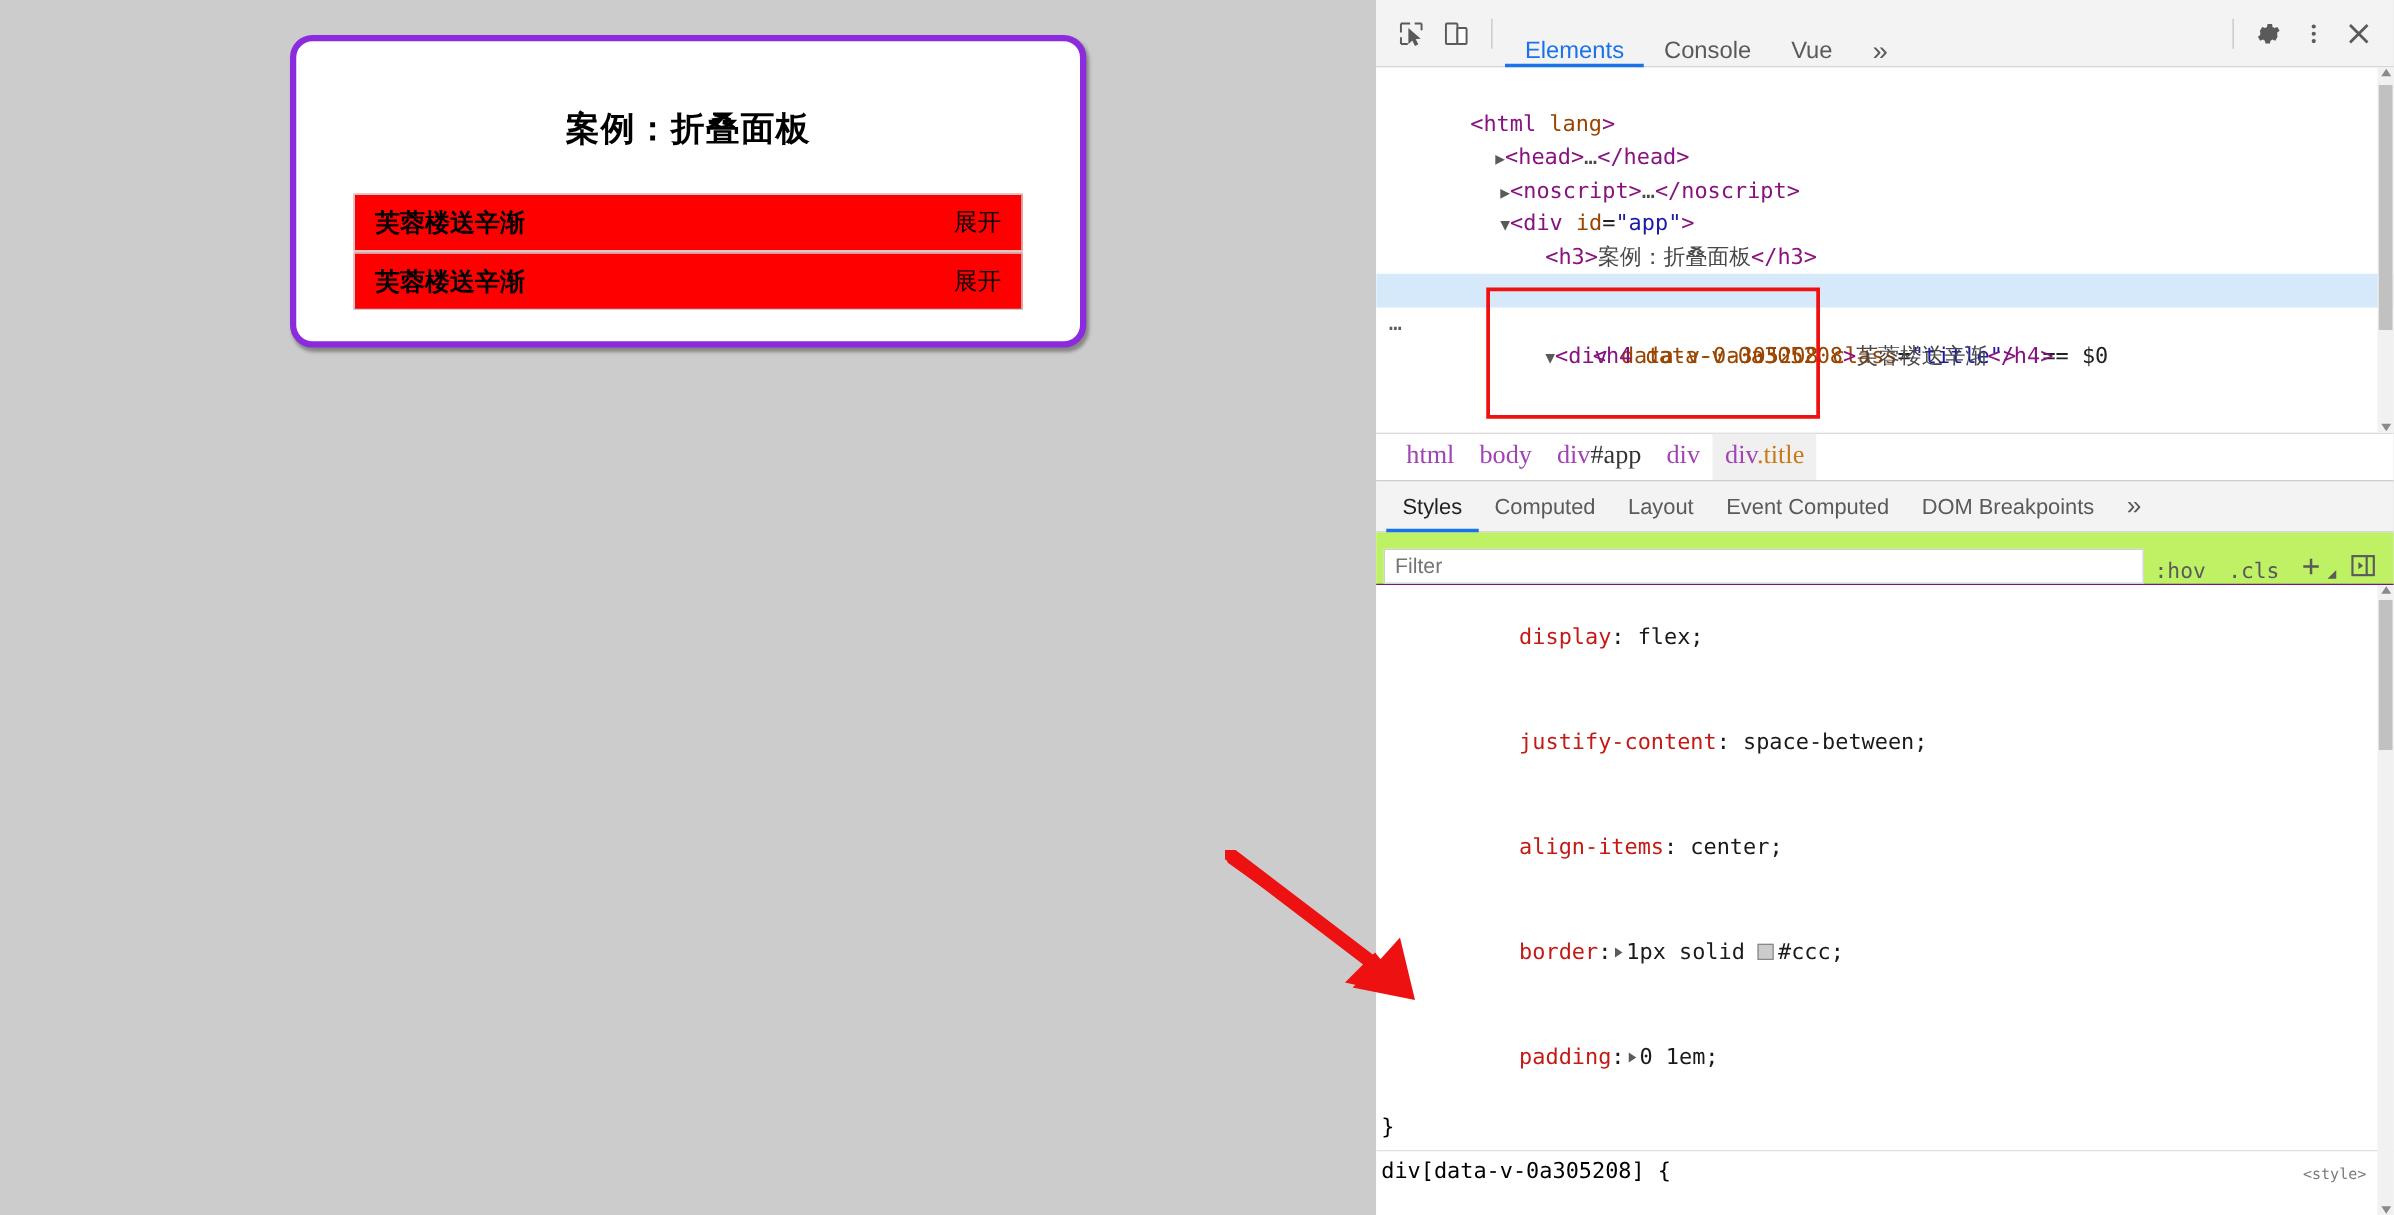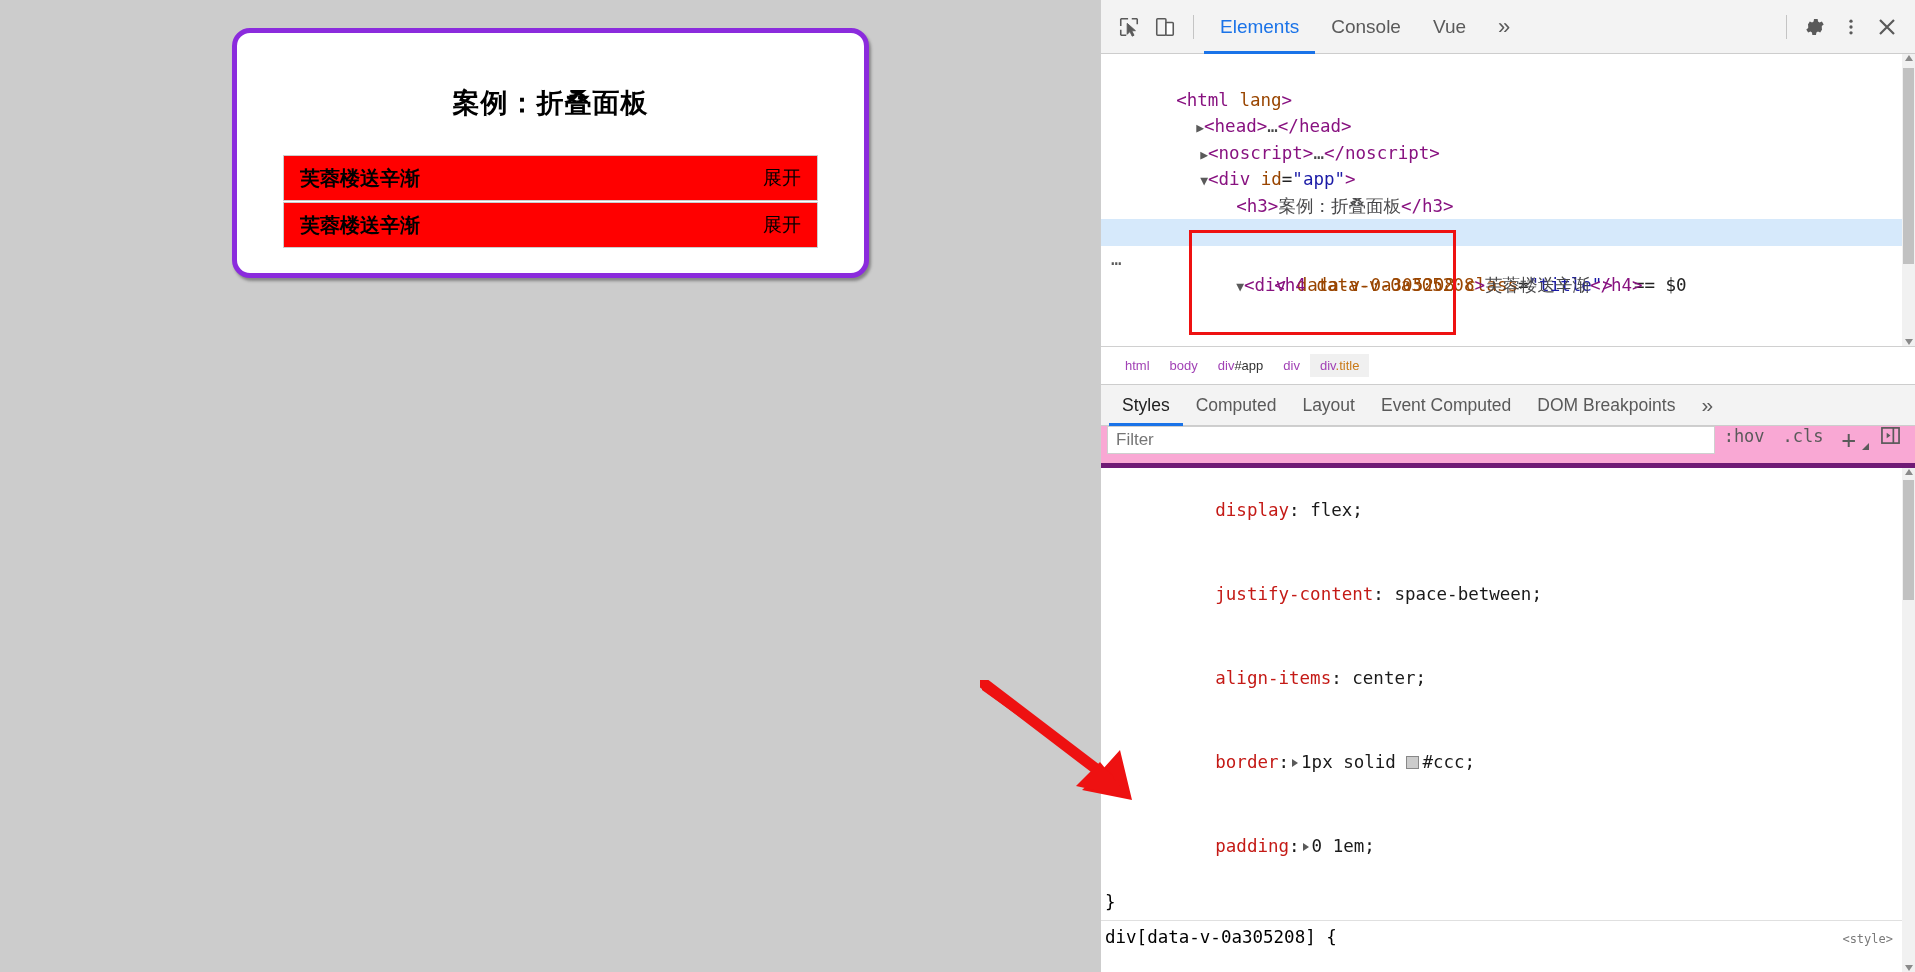"Elements" .dt-tab { padding: 0 16px -> 14px 16px }
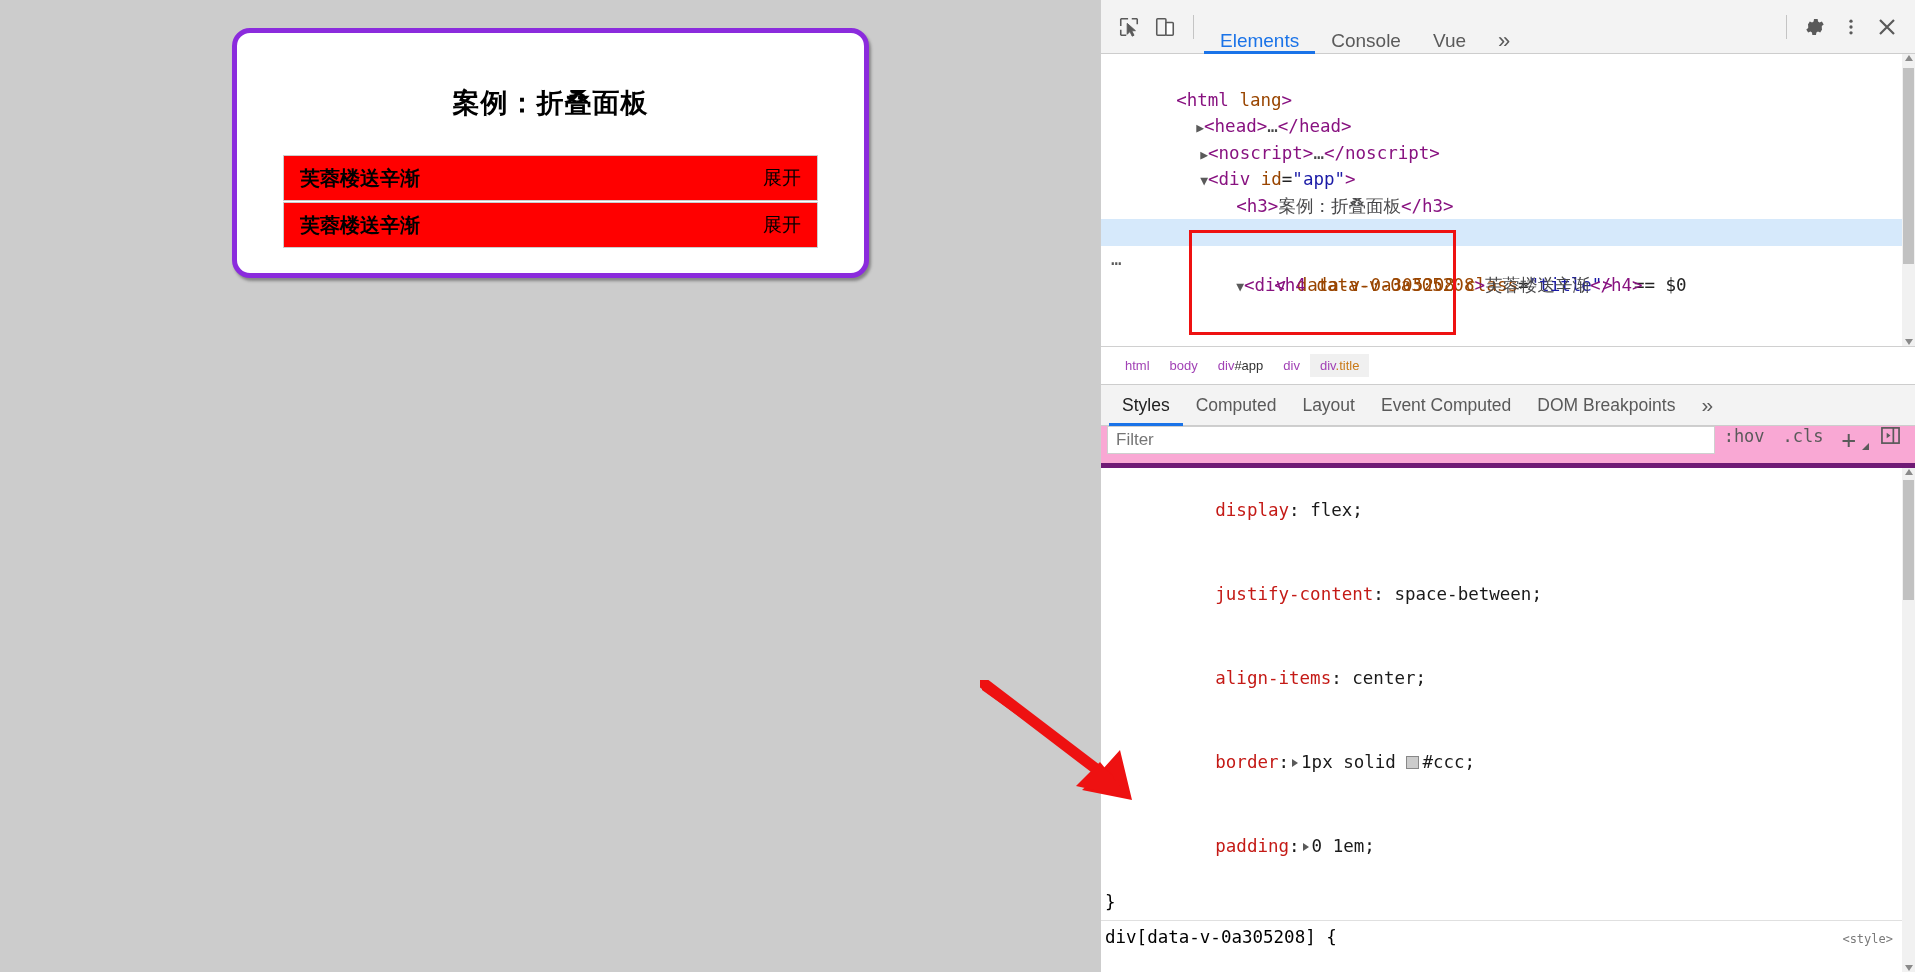"html" #breadcrumb { align-items: center -> none; font-family: Liberation Sans, sans-serif -> Liberation Serif, serif; font-size: 13px -> 21px }
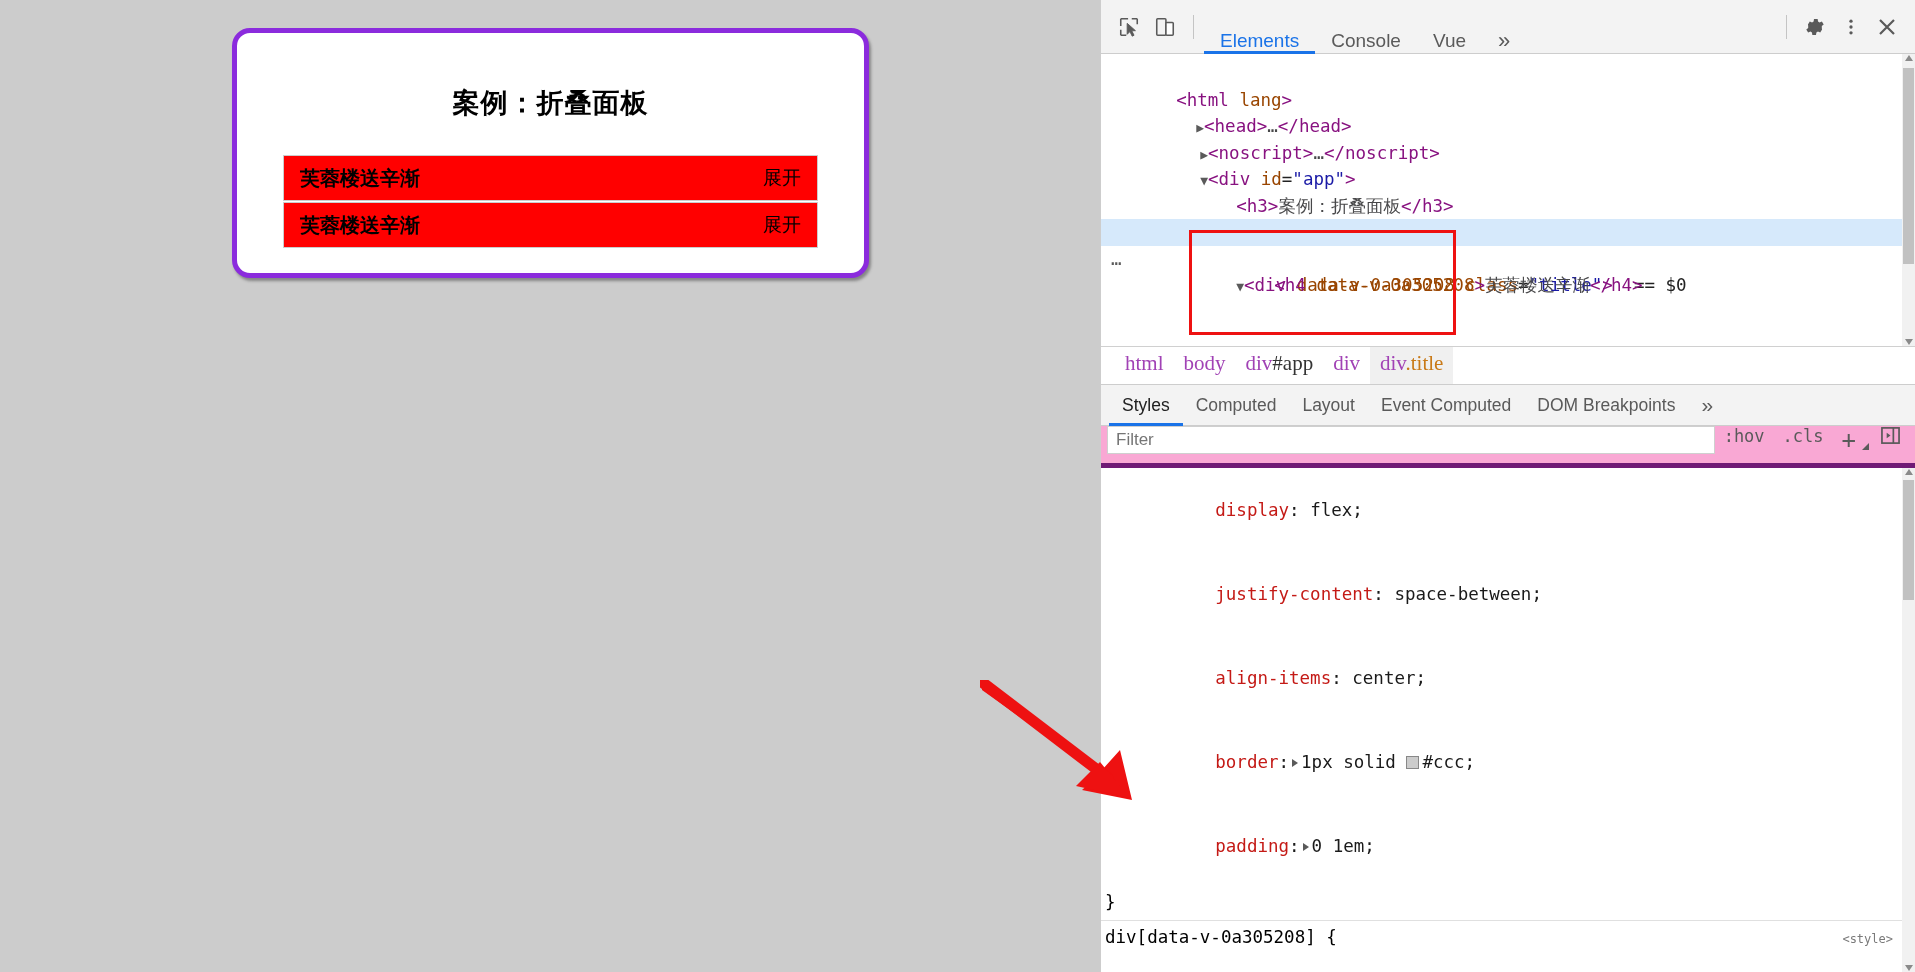"Filter" #filter-bar { align-items: flex-start -> flex-end; background: #f9a8d4 -> #bef264; border-bottom: 5px solid #701a75 -> 1px solid #701a75 }
